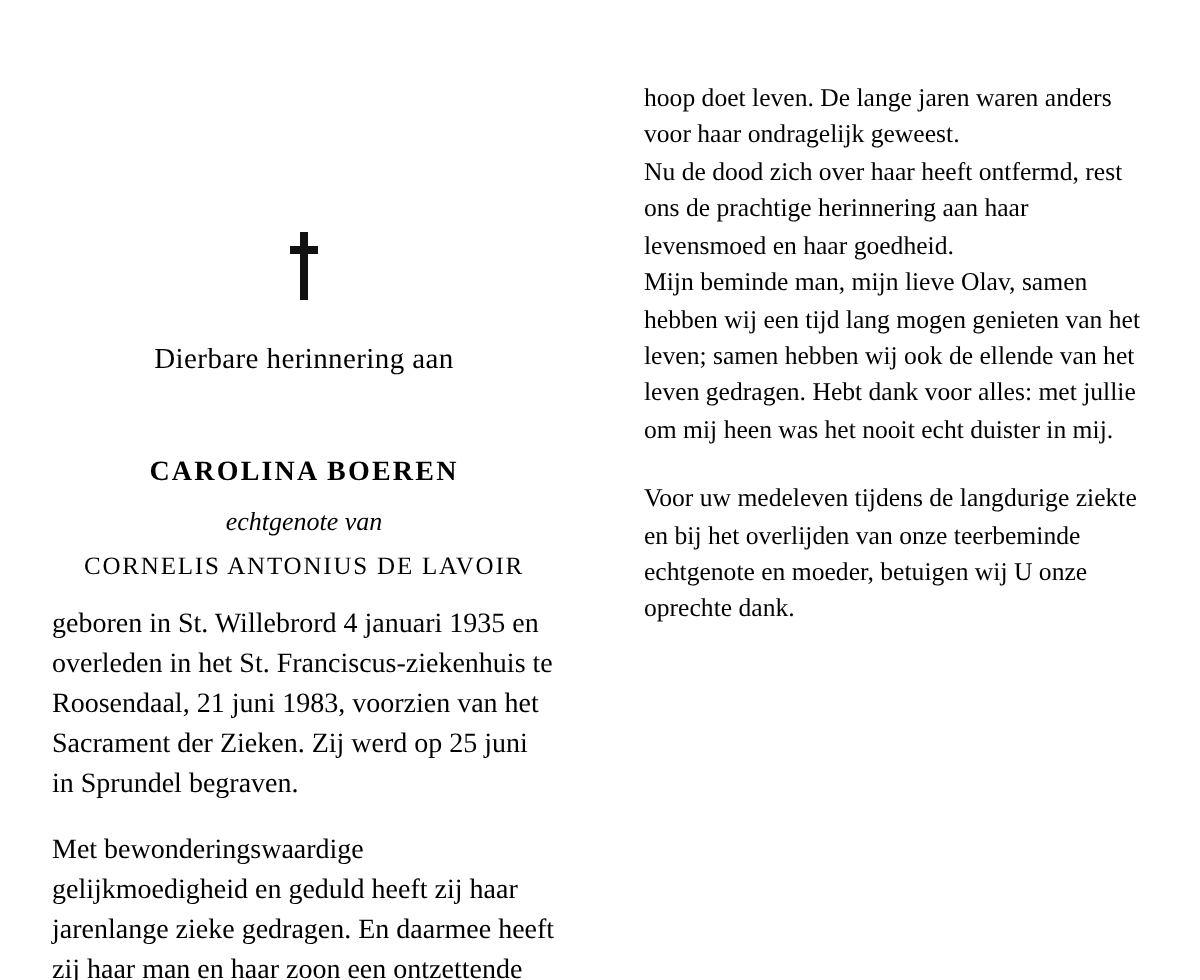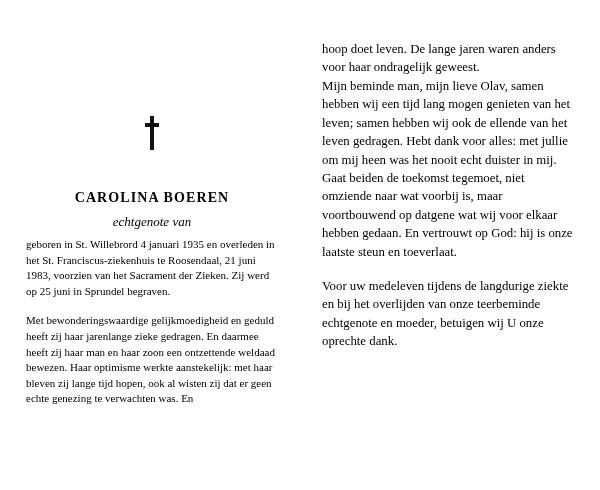"Nu de dood zich over" div.body-text { html: none -> <div>Nu de dood zich over haar heeft ontfermd, rest ons de prachtige herinnering aan haar levensmoed en haar goedheid.</div> }
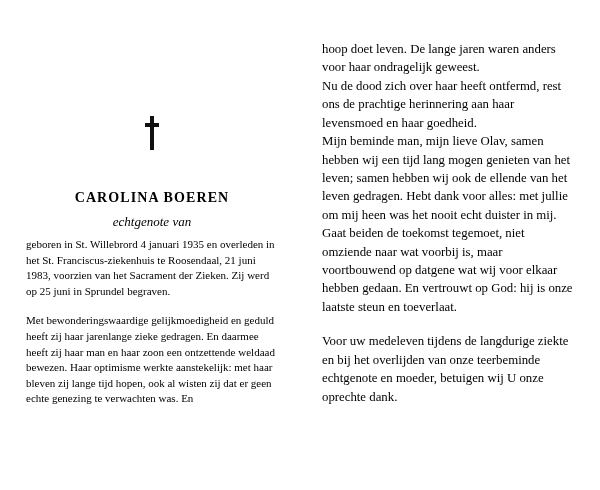"Dierbare herinnering aan" div.center { html: none -> <div>Dierbare herinnering aan</div> }
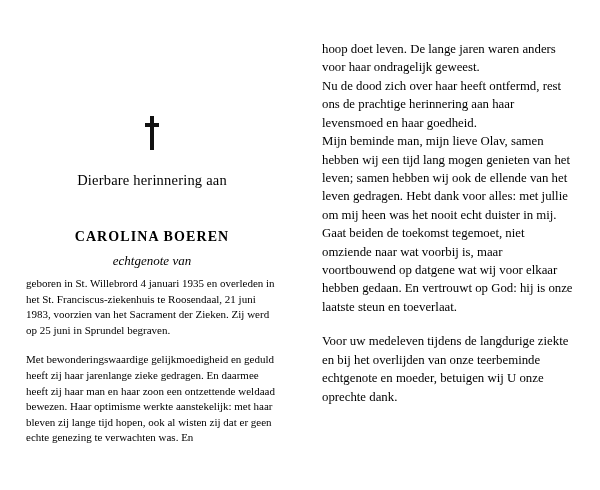"Gaat beiden de toekomst tegemoet," div.body-text { html: <div>Gaat beiden de toekomst tegemoet, niet omziende naar wat voorbij is, maar voortbouwend op datgene wat wij voor elkaar hebben gedaan. En vertrouwt op God: hij is onze laatste steun en toeverlaat.</div> -> none }
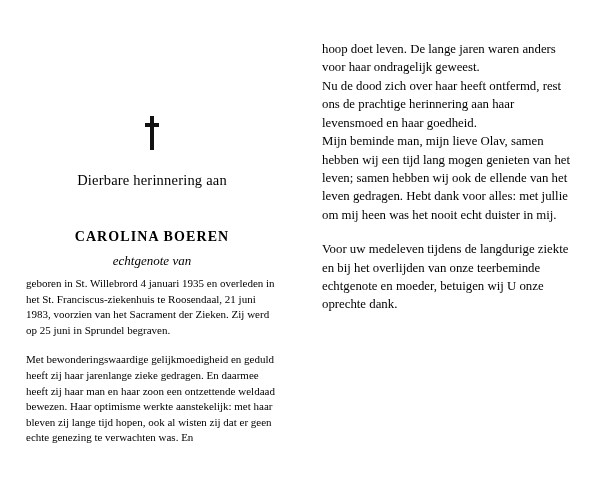"CORNELIS ANTONIUS DE LAVOIR" div.center { html: none -> <div>CORNELIS ANTONIUS DE LAVOIR</div> }
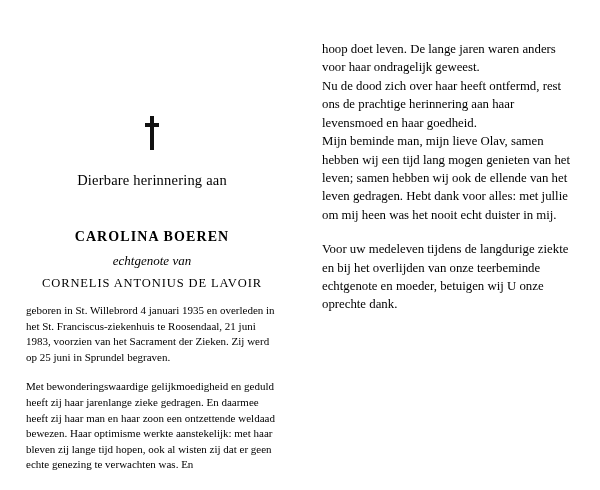"geboren in St. Willebrord 4" .body-text { font-size: 11px -> 14px }
